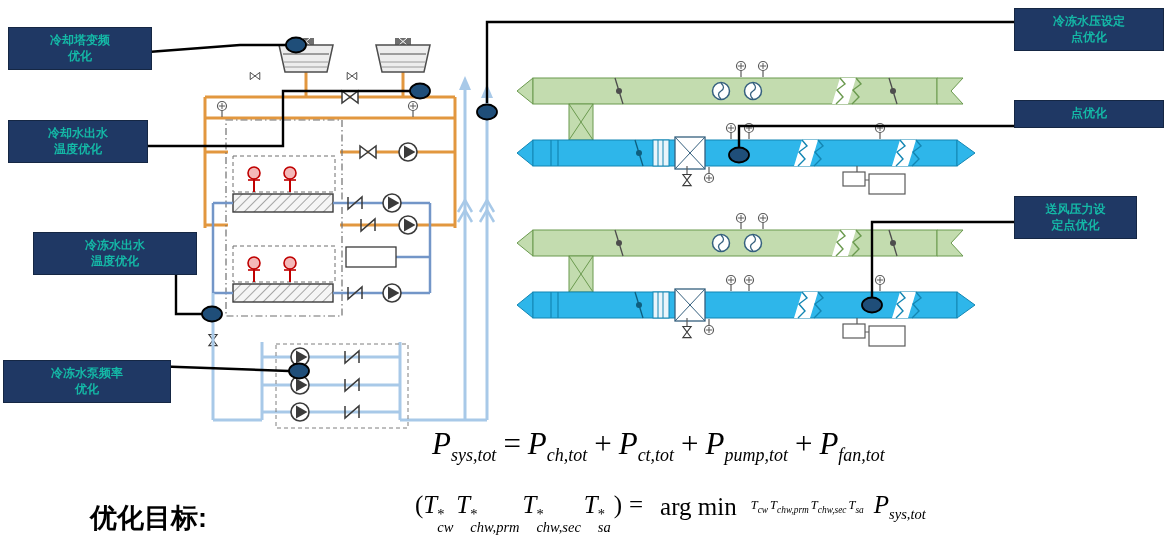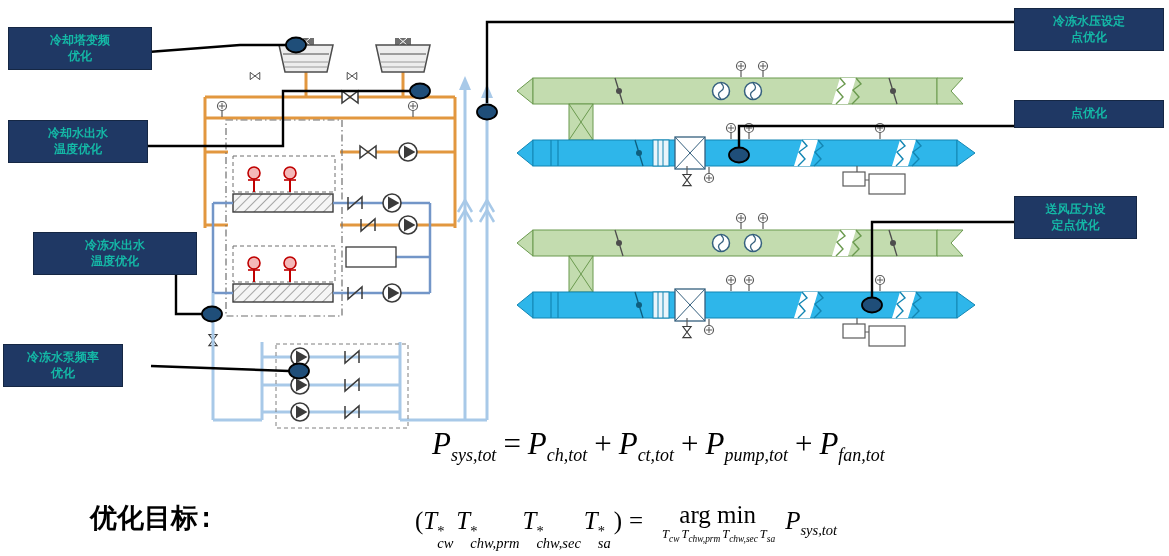"冷冻水泵频率" div.callout { top: 344px -> 360px; width: 120px -> 168px }
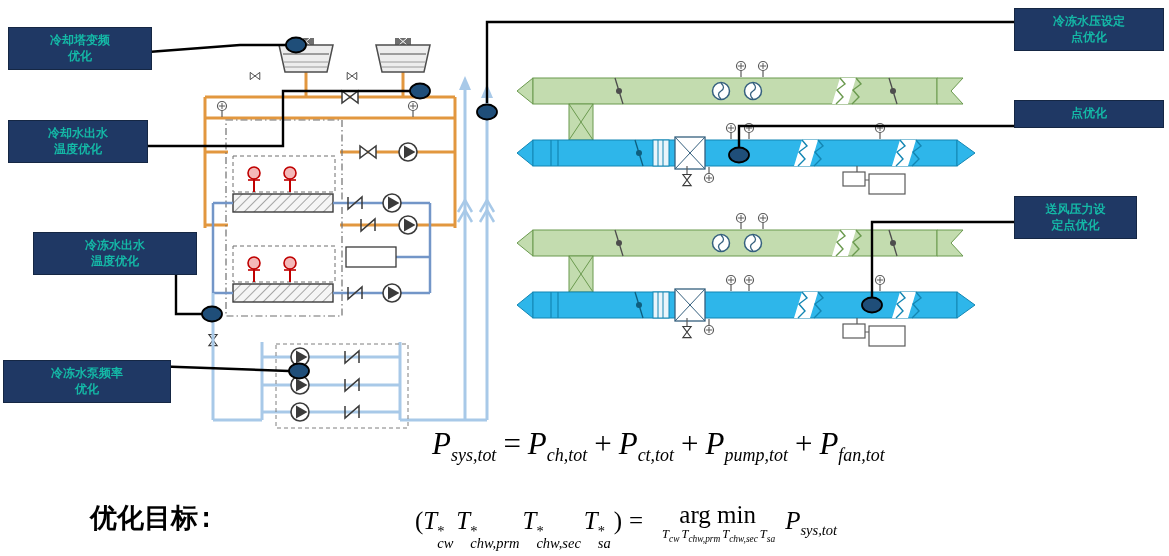"优化目标:" .objective { font-family: Liberation Mono, monospace -> Liberation Sans, sans-serif }
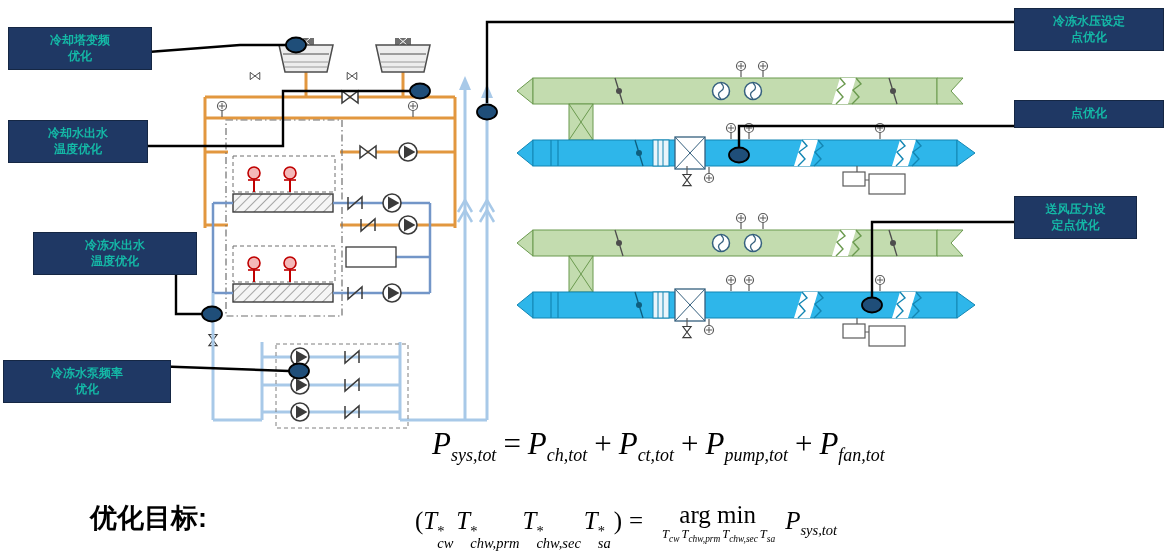"arg min" .argmin-stack { flex-direction: column -> row; gap: none -> 12px; margin: 16px 10px -> 8px 10px }
